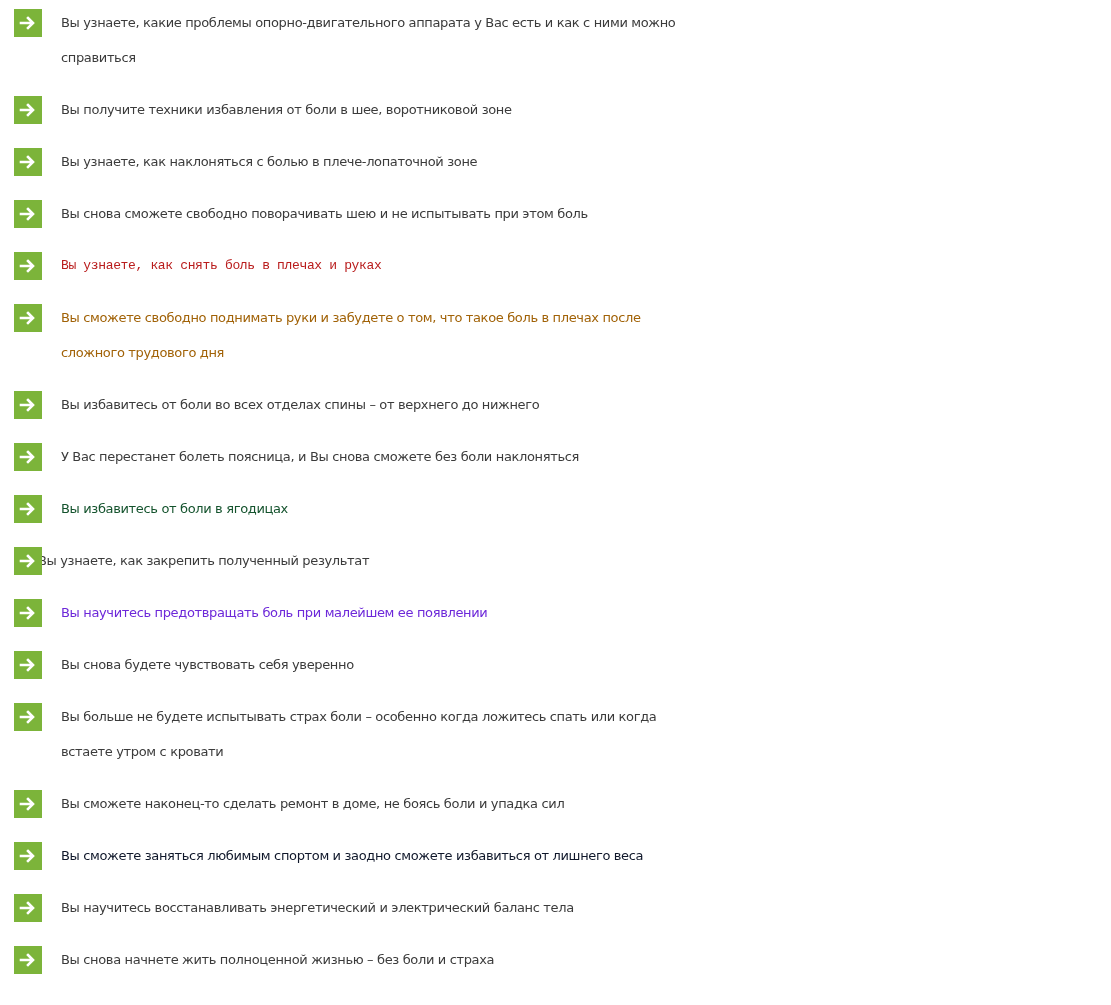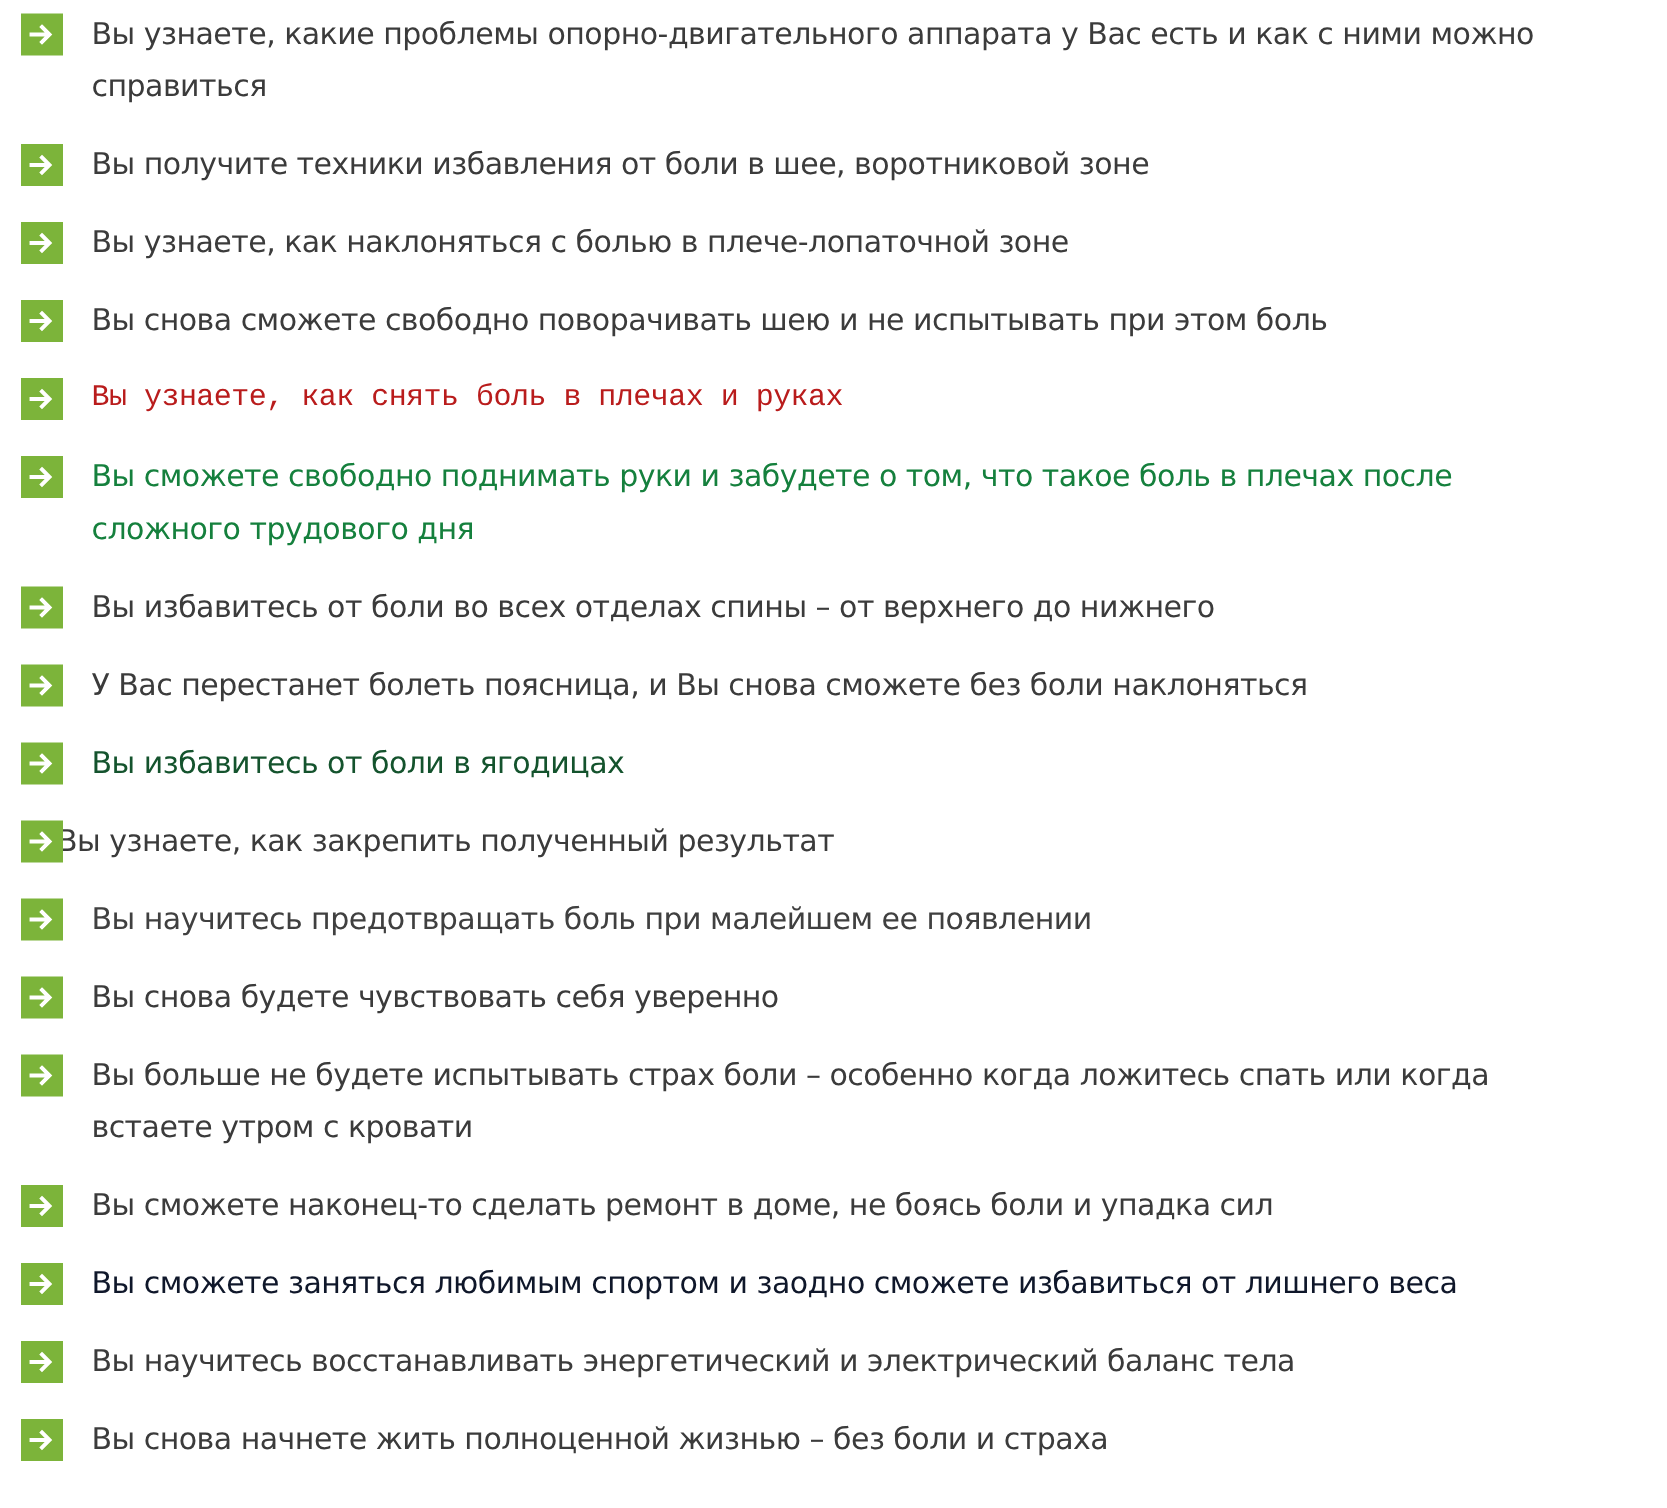"Вы узнаете, какие проблемы" .benefit-item { font-size: 20px -> 13px }
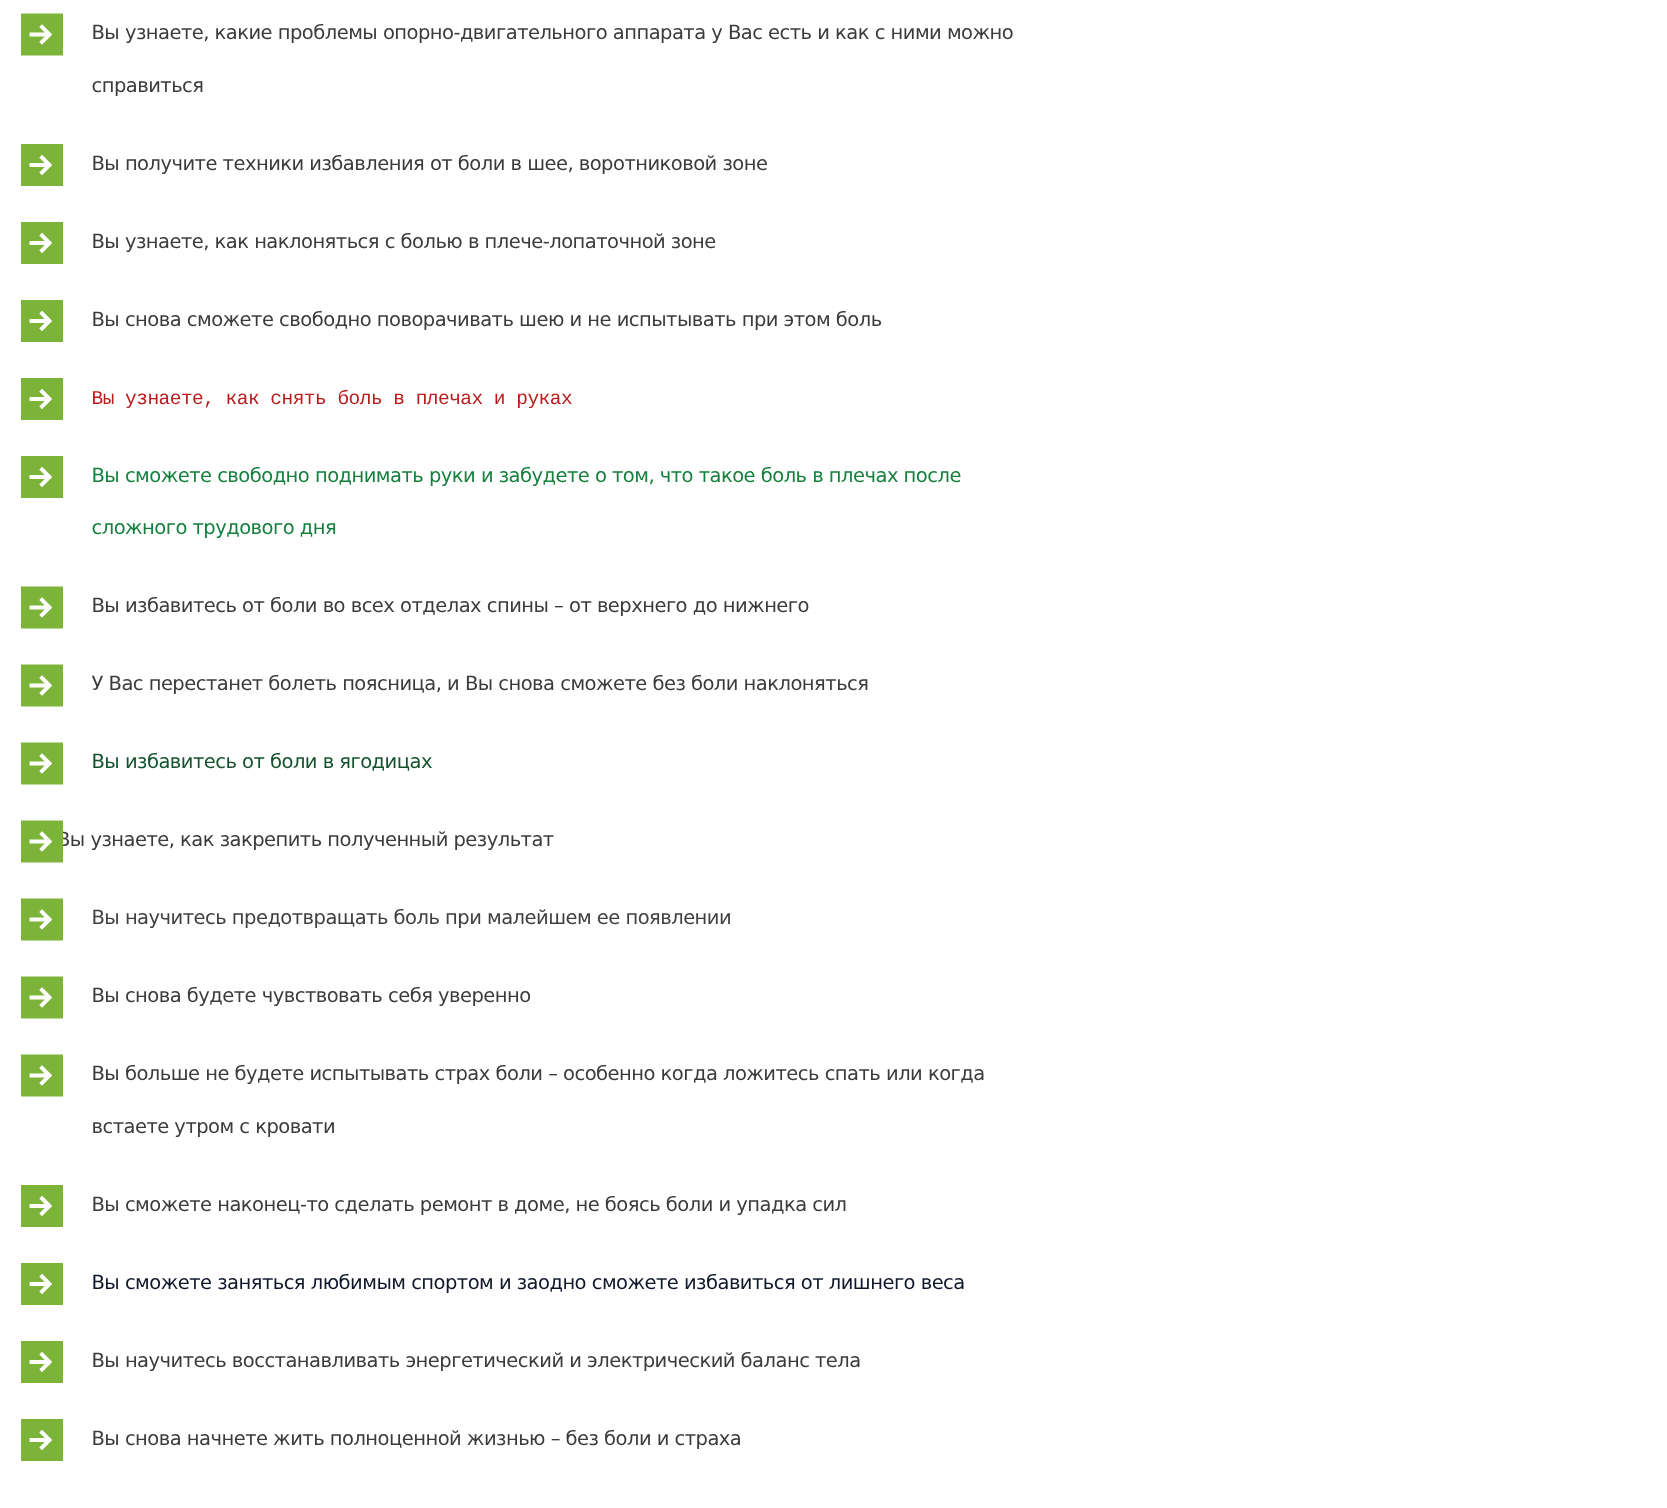"Вы сможете свободно поднимать руки" li.benefit-item { color: #15803d -> #a16207 }
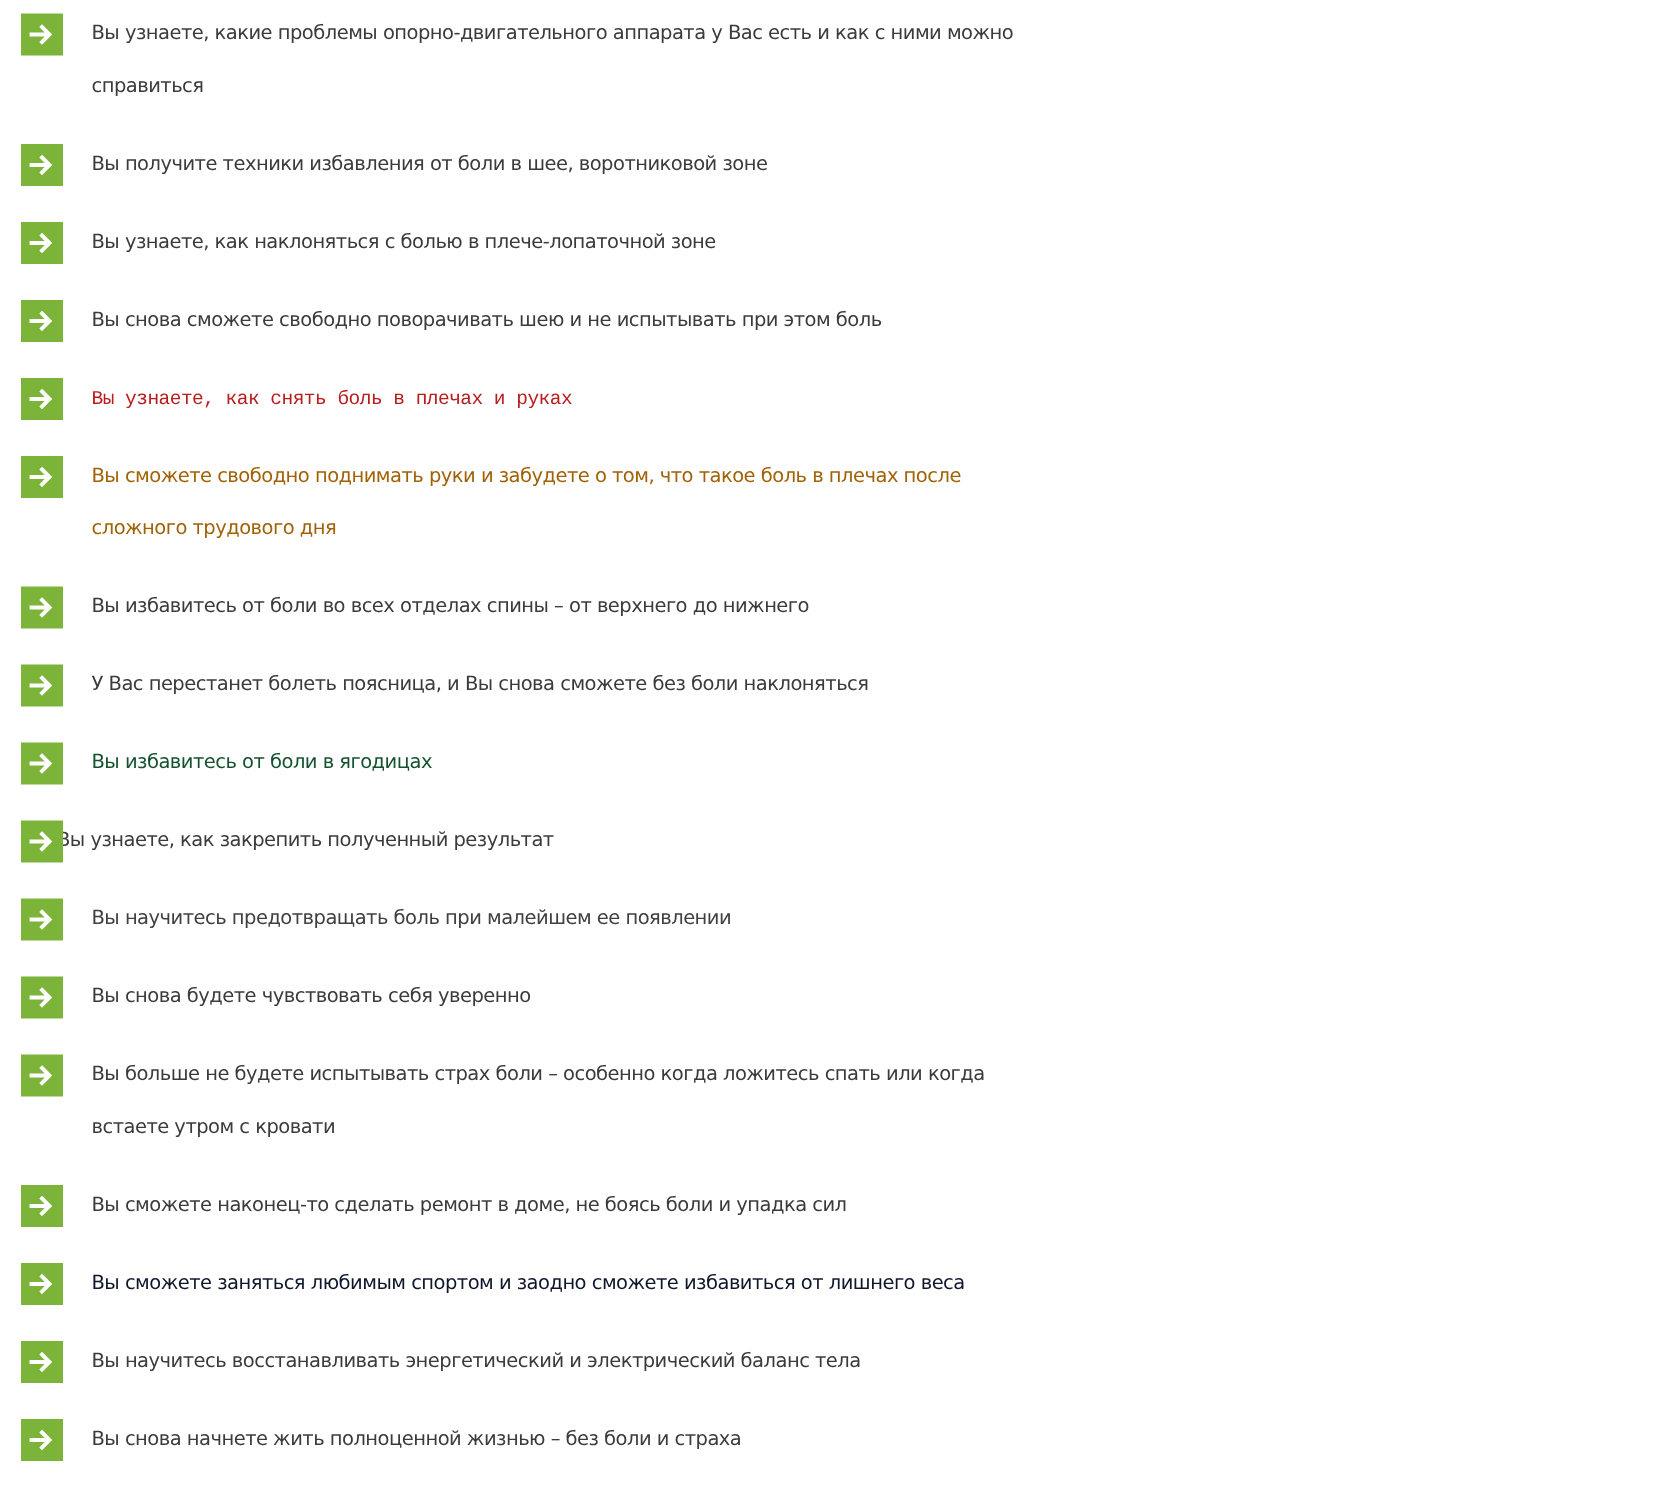"Вы научитесь предотвращать боль при" li.benefit-item { color: #404040 -> #6d28d9 }
